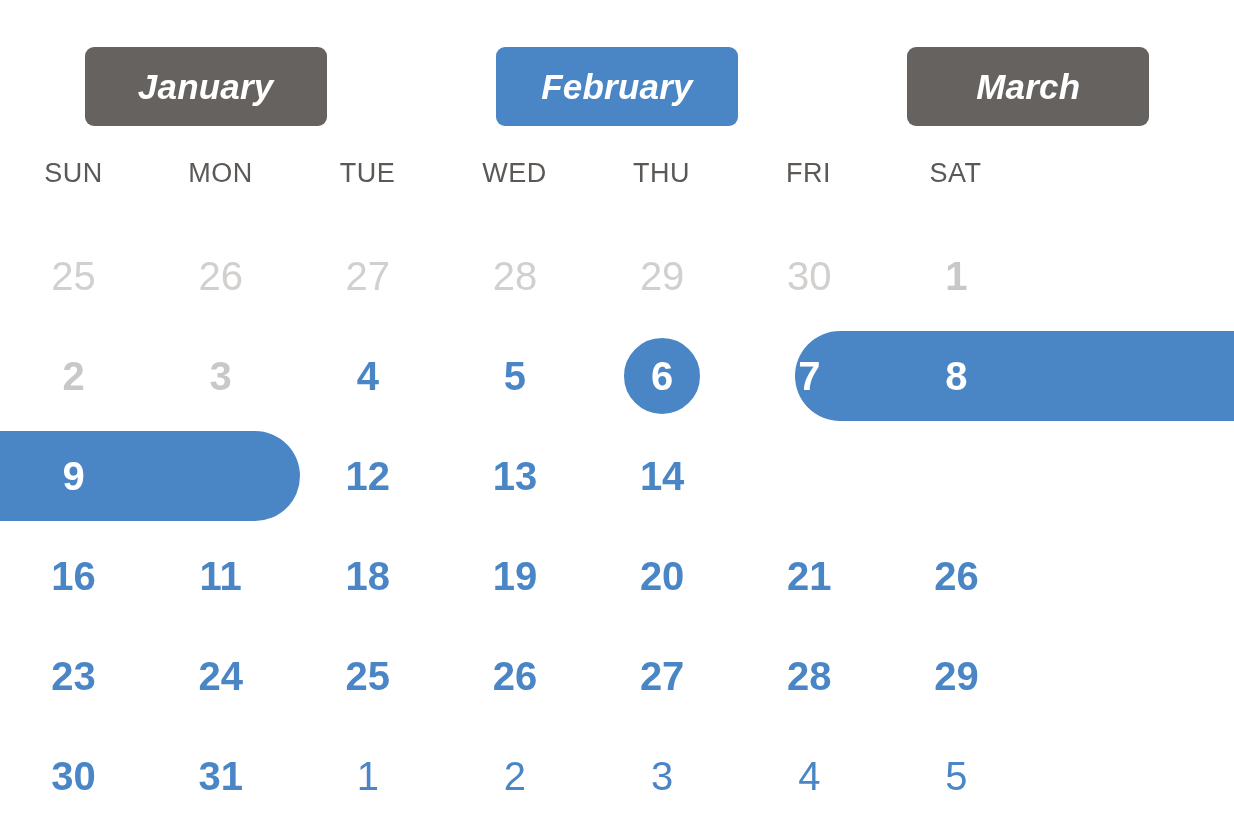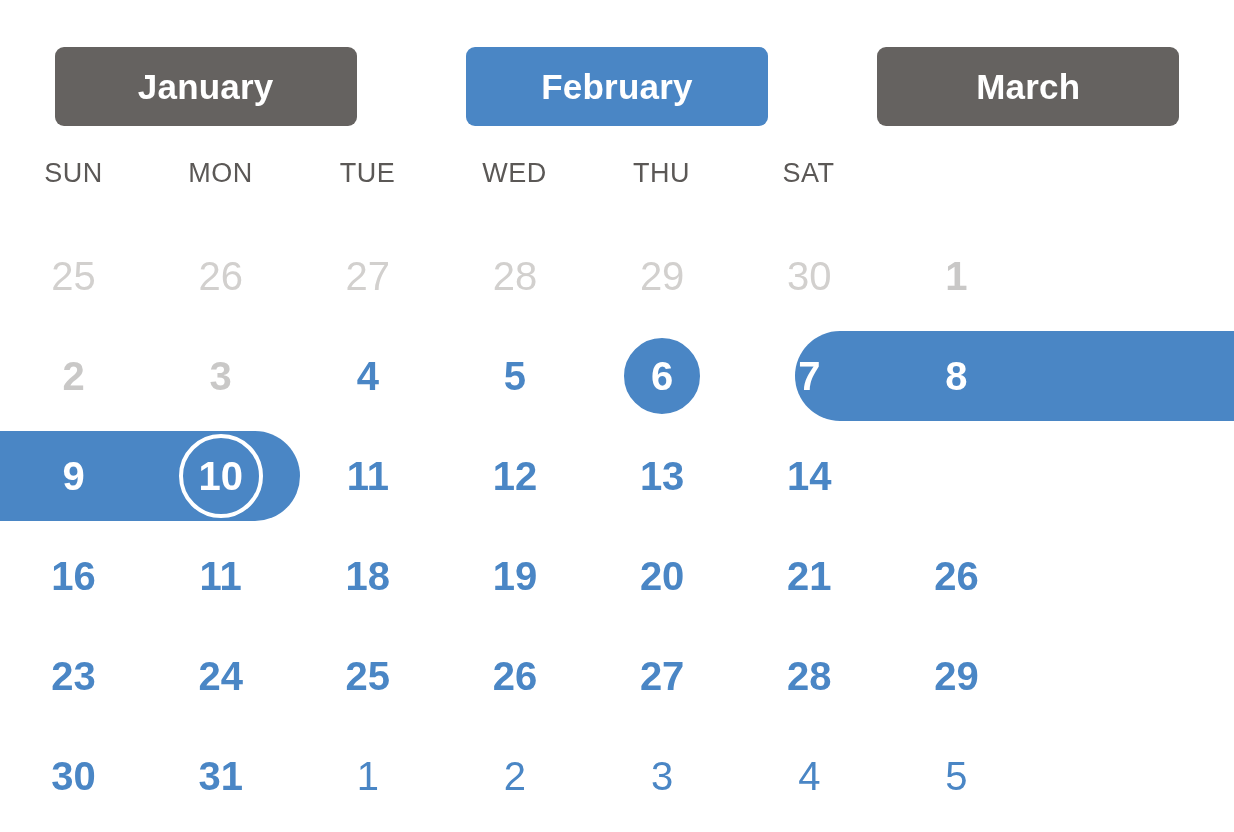"January" .month-btn { font-style: none -> italic; width: 302px -> 242px }
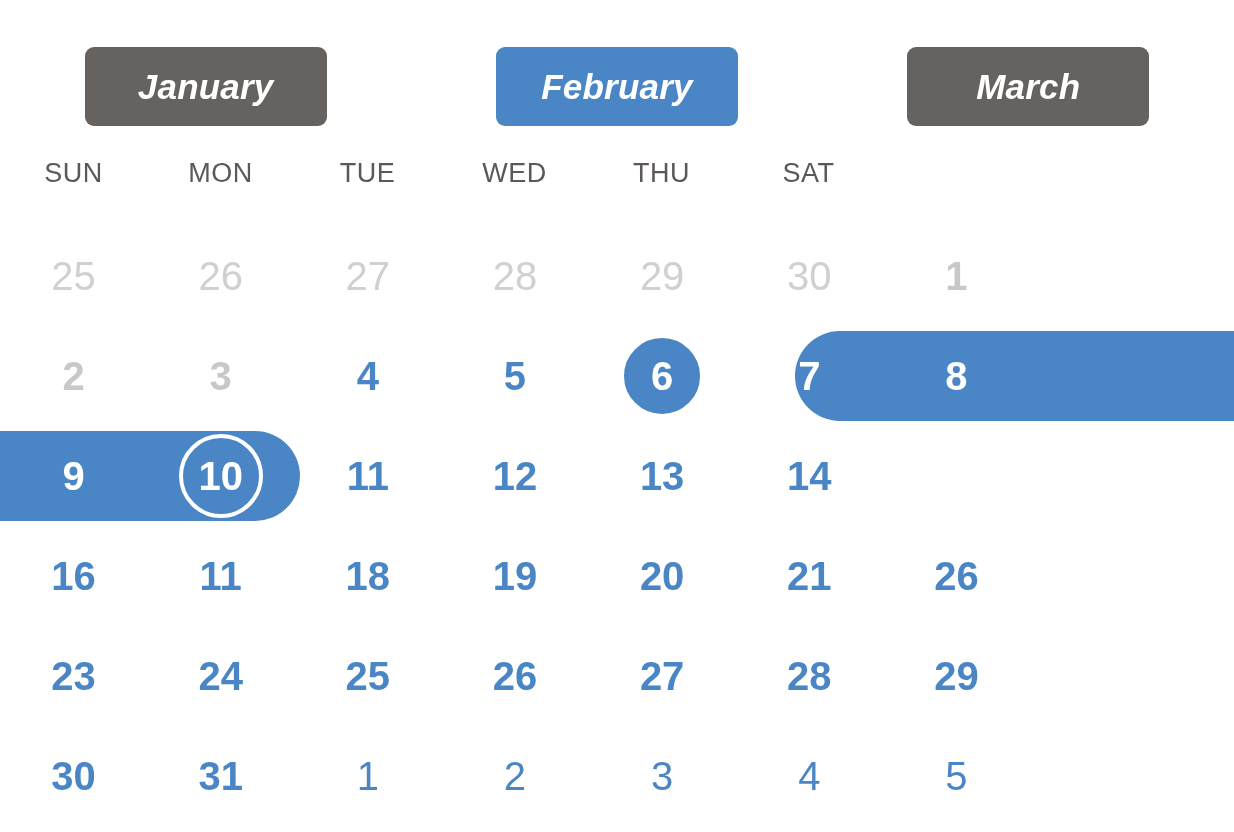"FRI" div.weekday { html: none -> <div>FRI</div> }
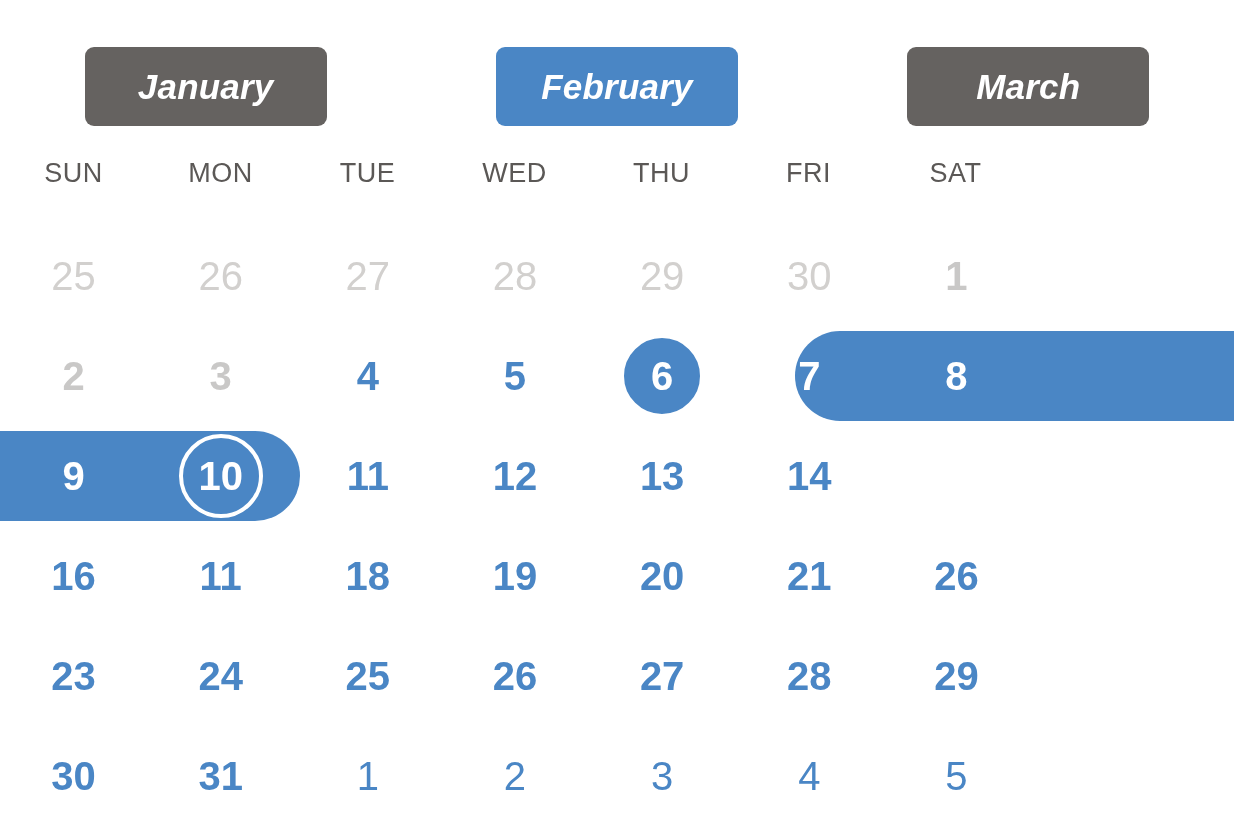"10" div.day { html: <div> <span></span> <span>10</span> </div> -> none }
